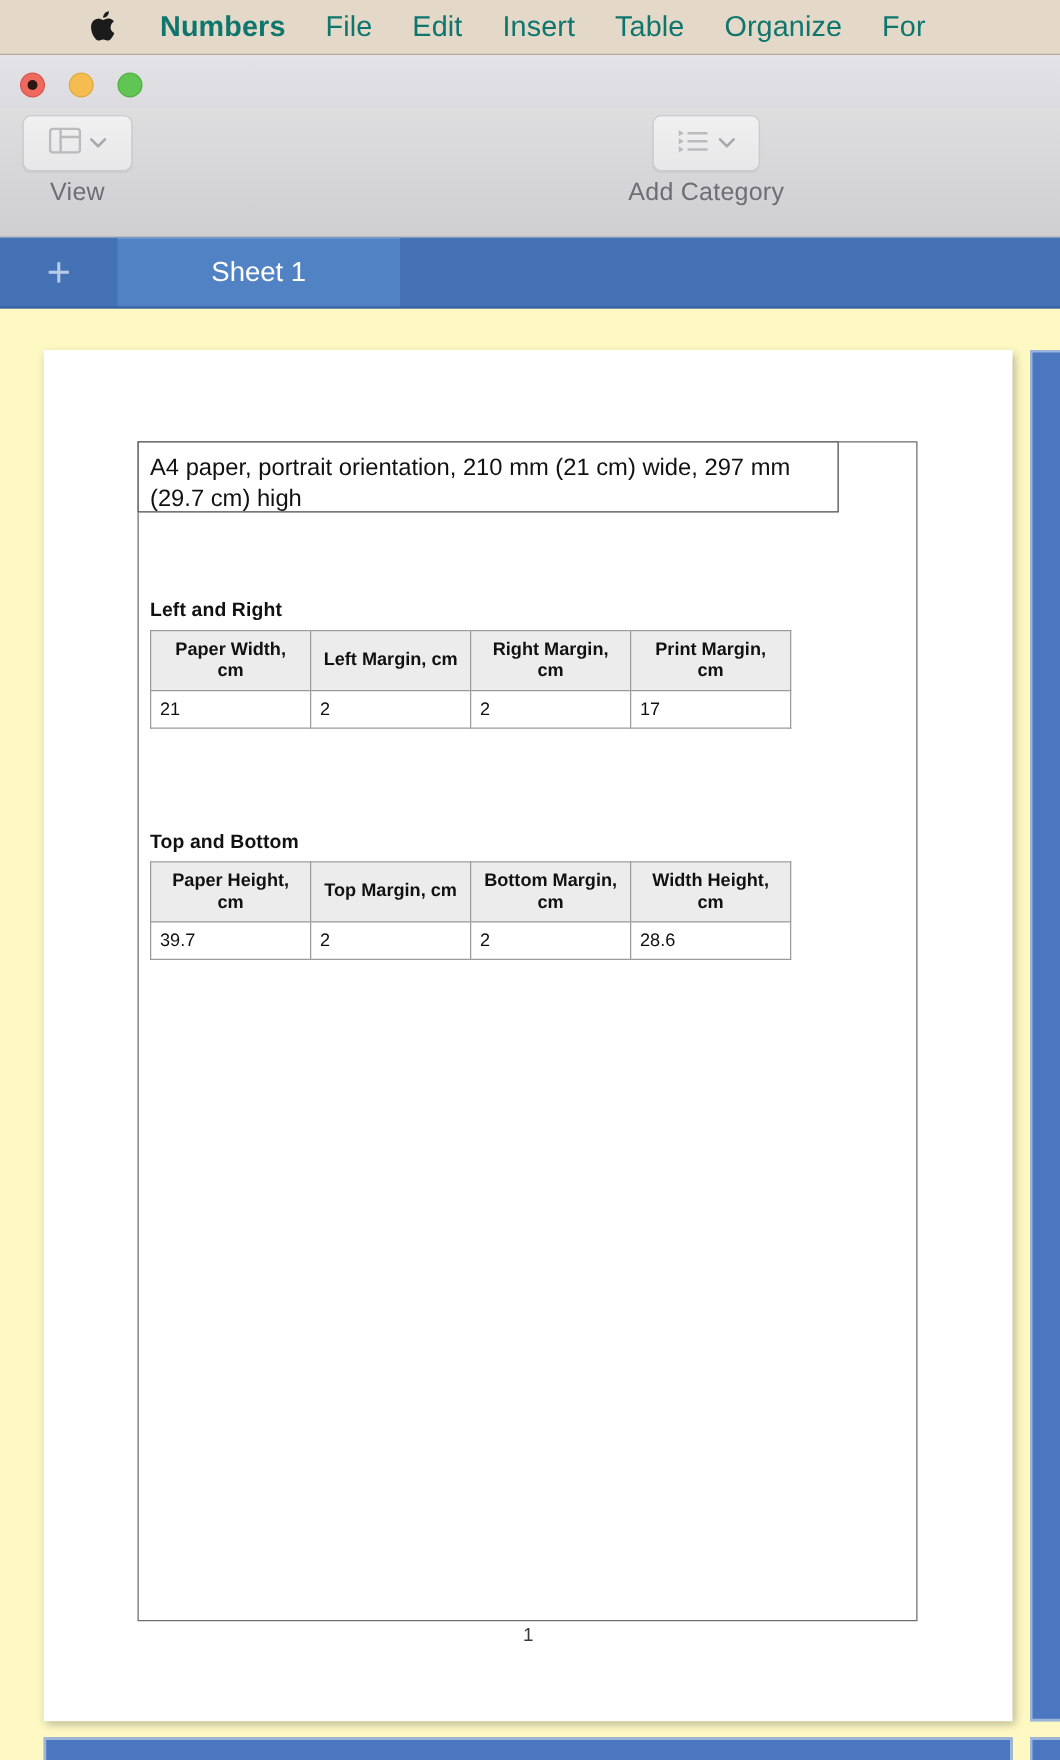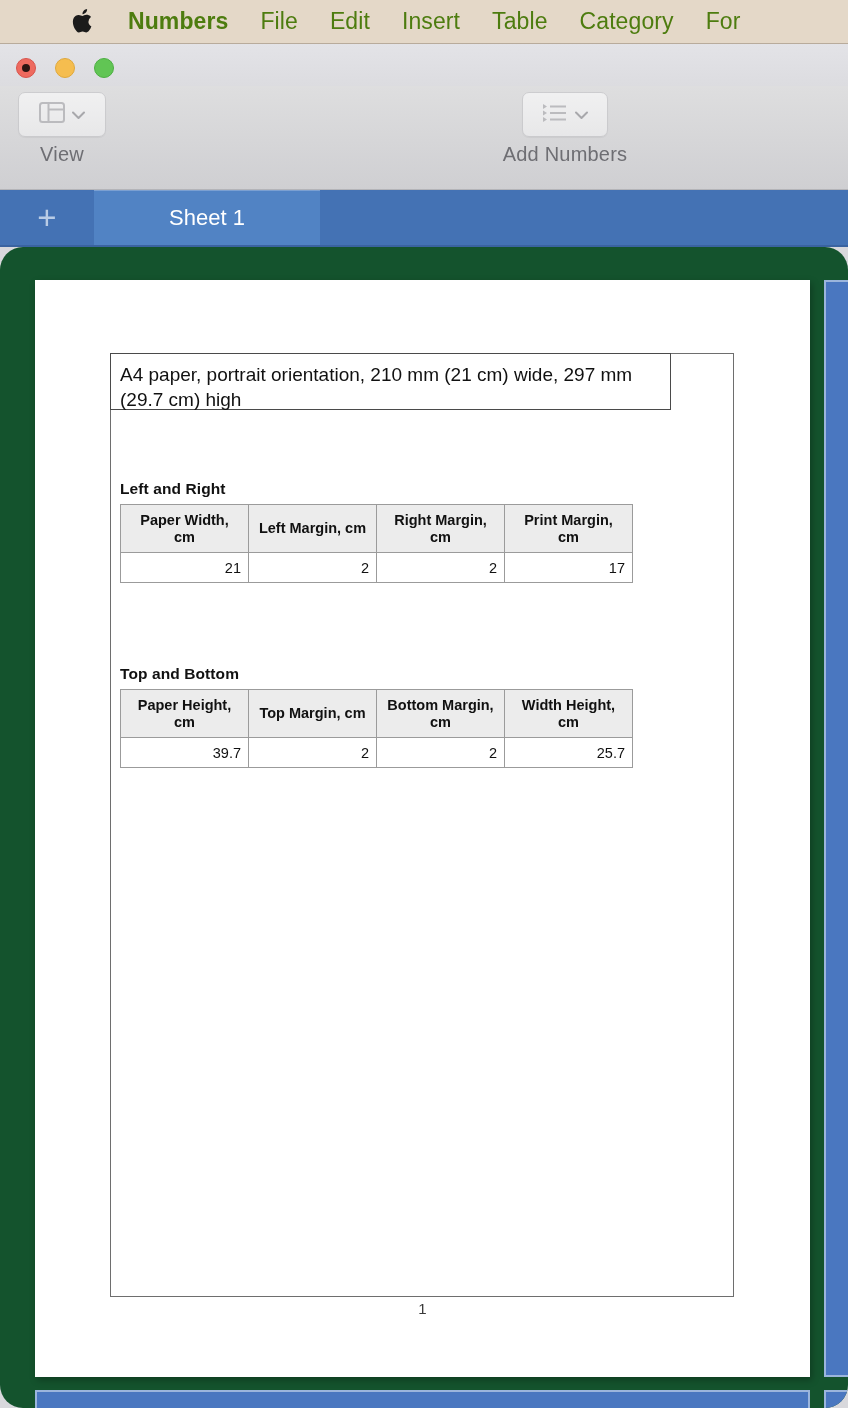"Numbers" .menu-item { color: #4d7c0f -> #0f766e }
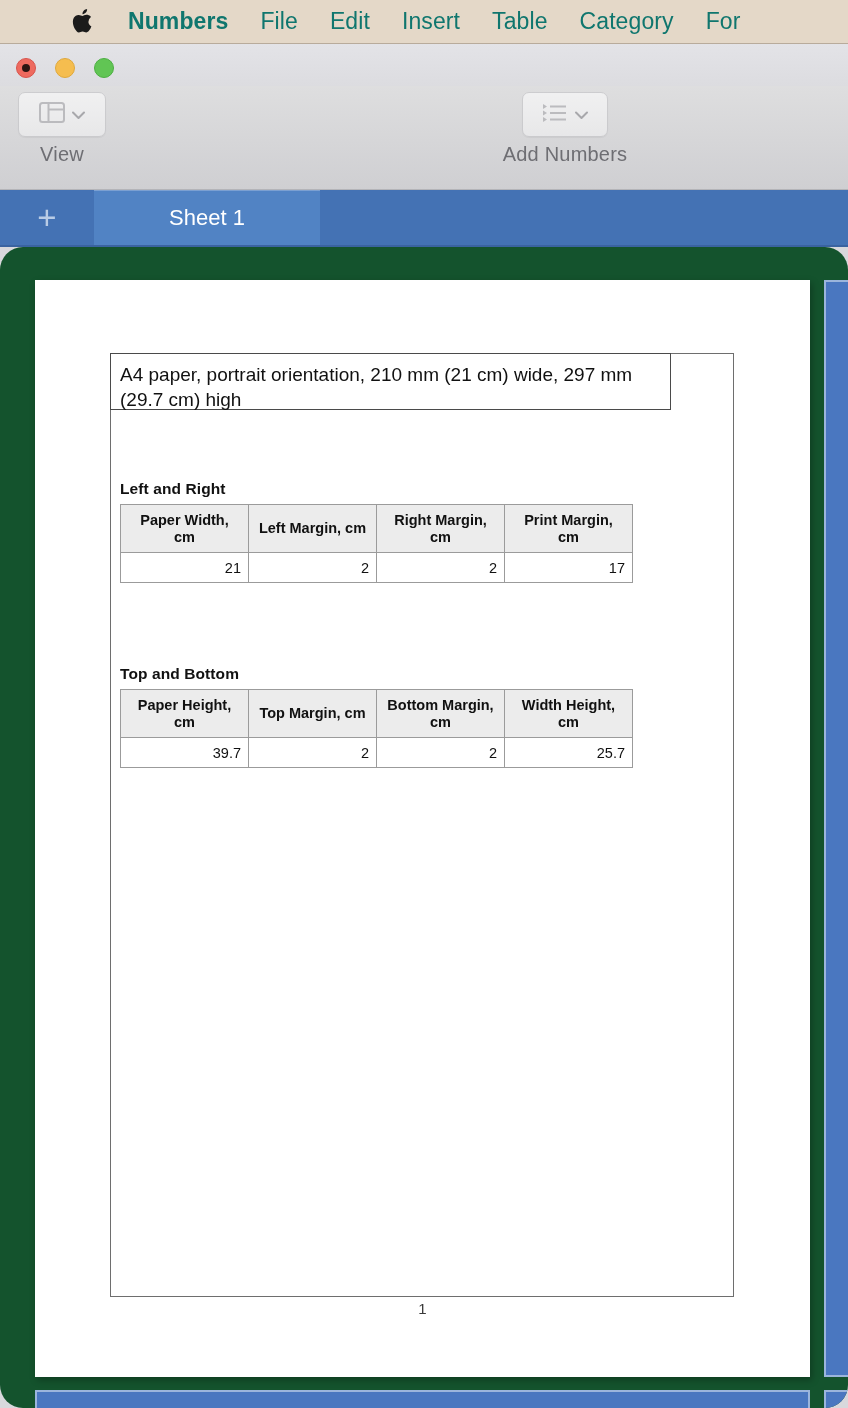"Category" div.menu-item { text: Category -> Organize }
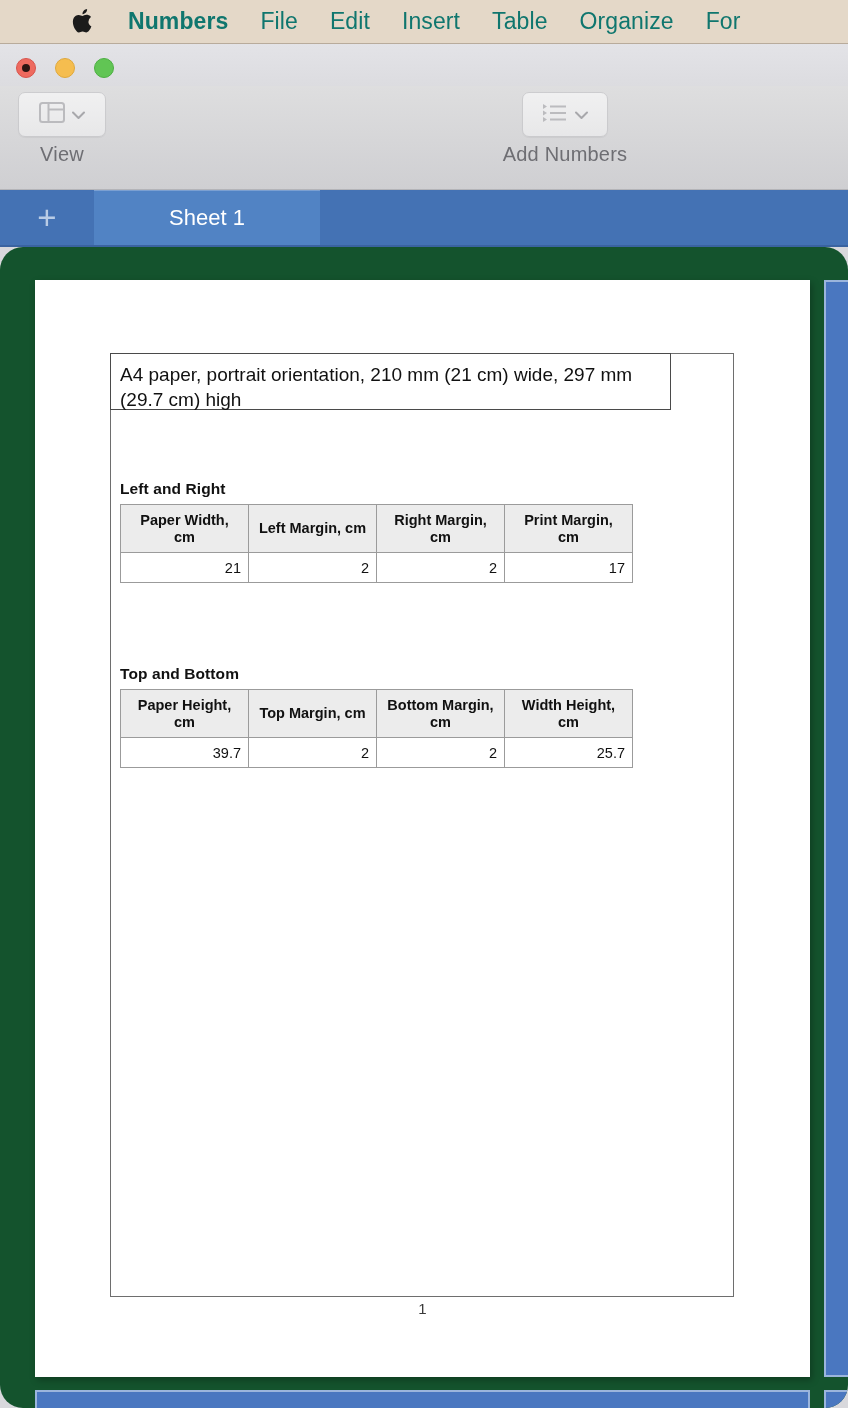"Add Numbers" div.tool-label { text: Numbers -> Category }
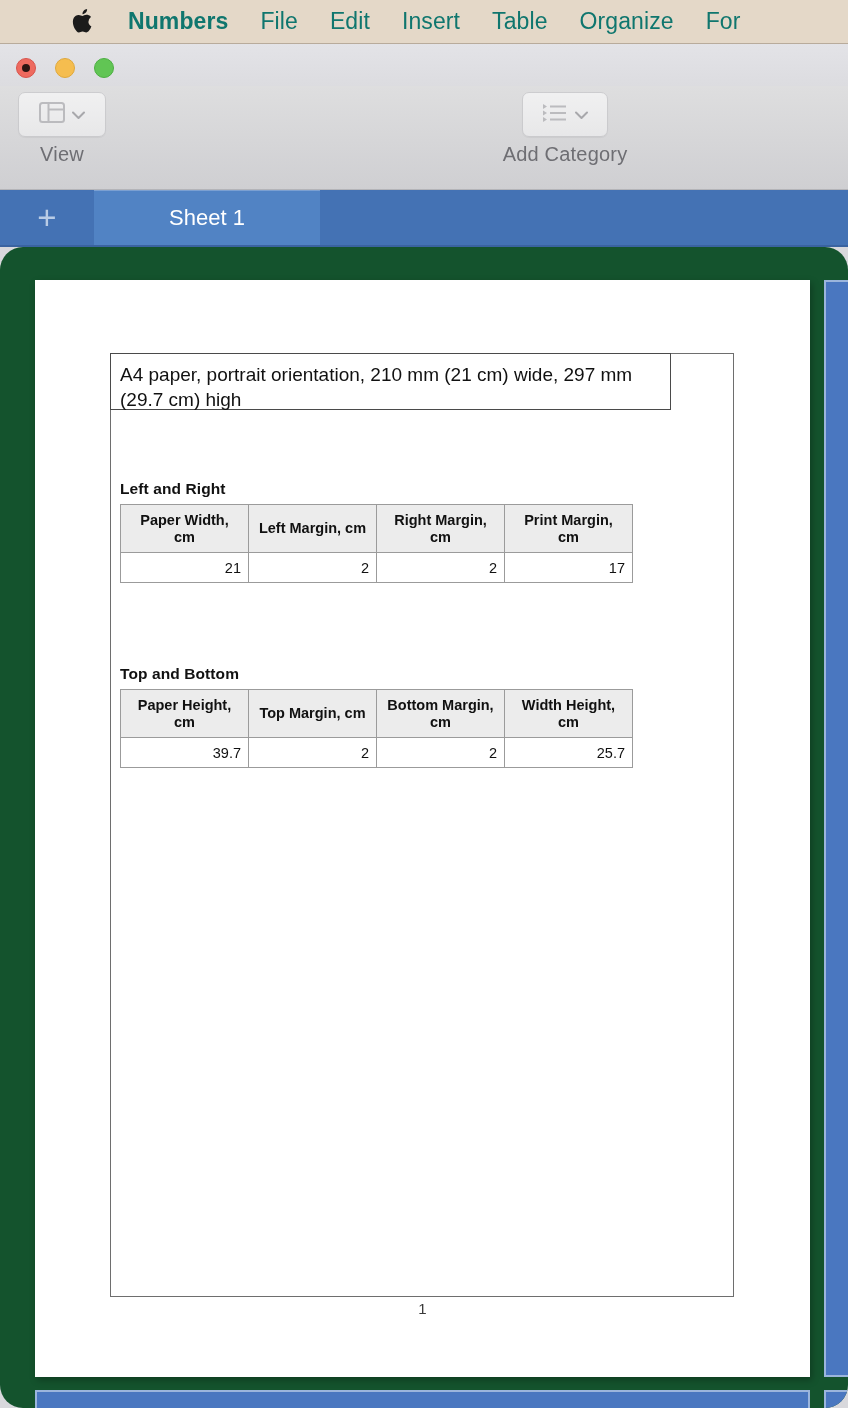"A4 paper, portrait orientation, 210" #canvas { background: #14532d -> #fef9c3; border-radius: 23px -> none }
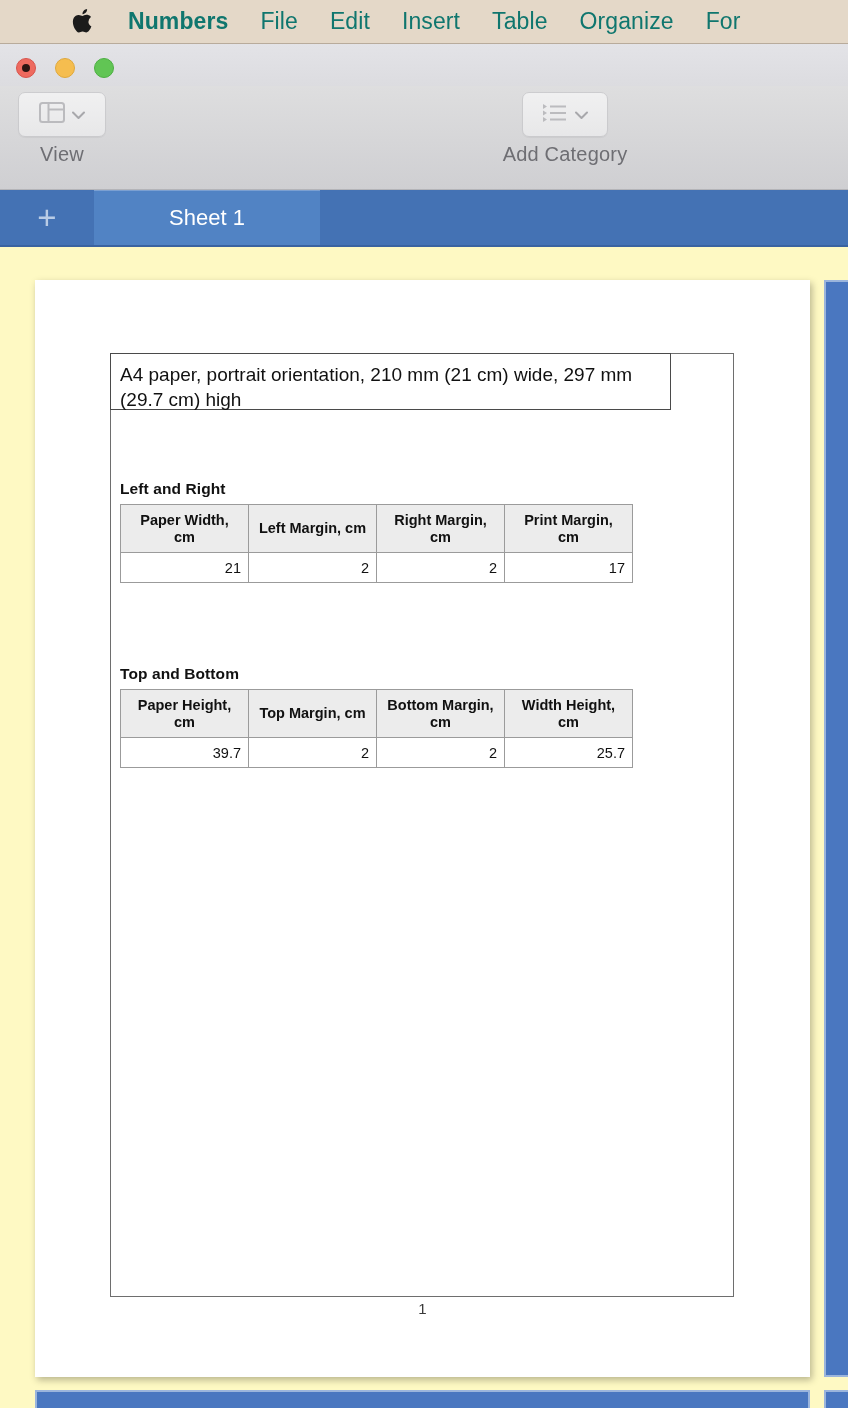"21" table.num-table td { text-align: right -> none }
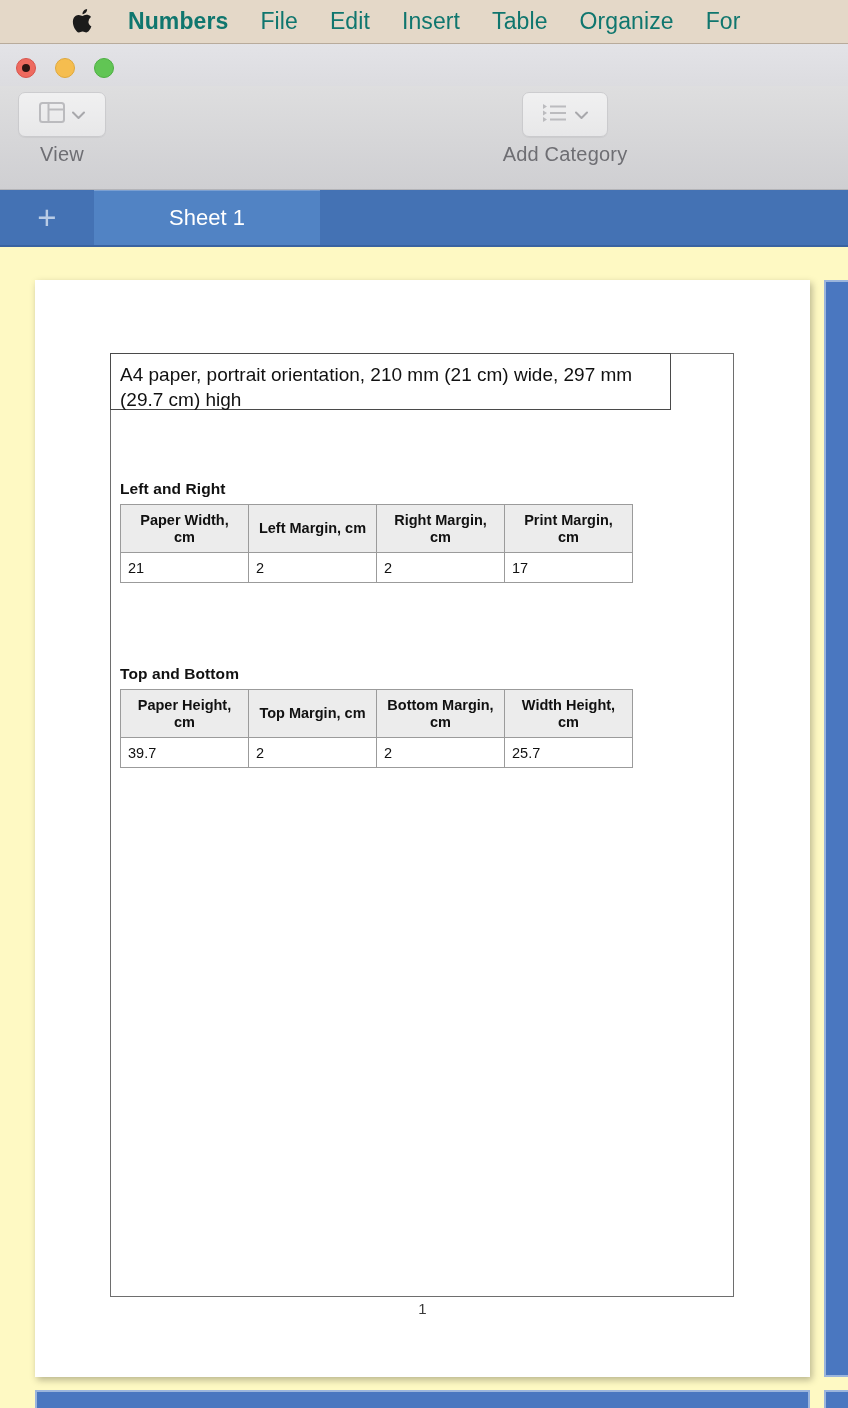"25.7" td { text: 25.7 -> 28.6 }
